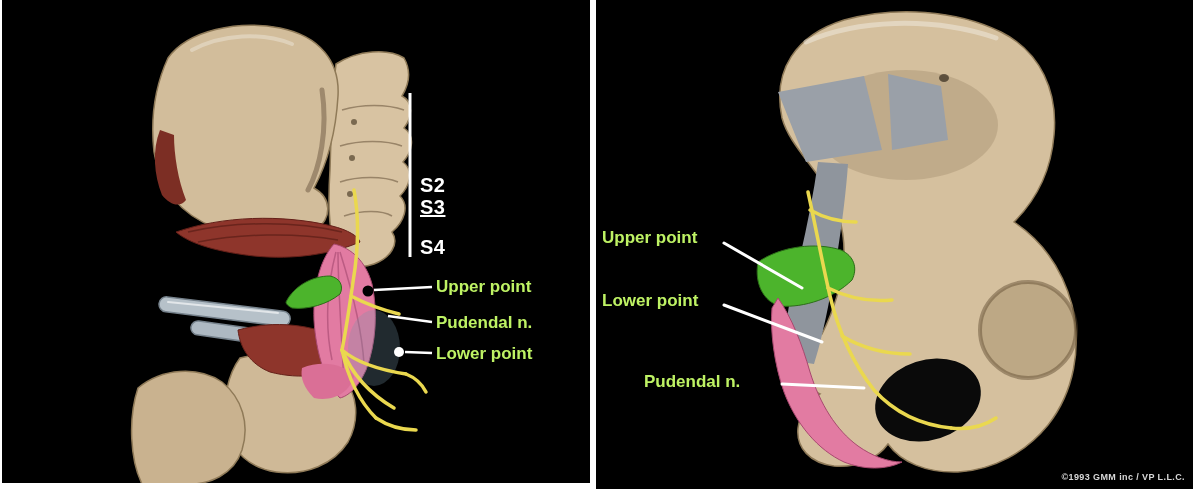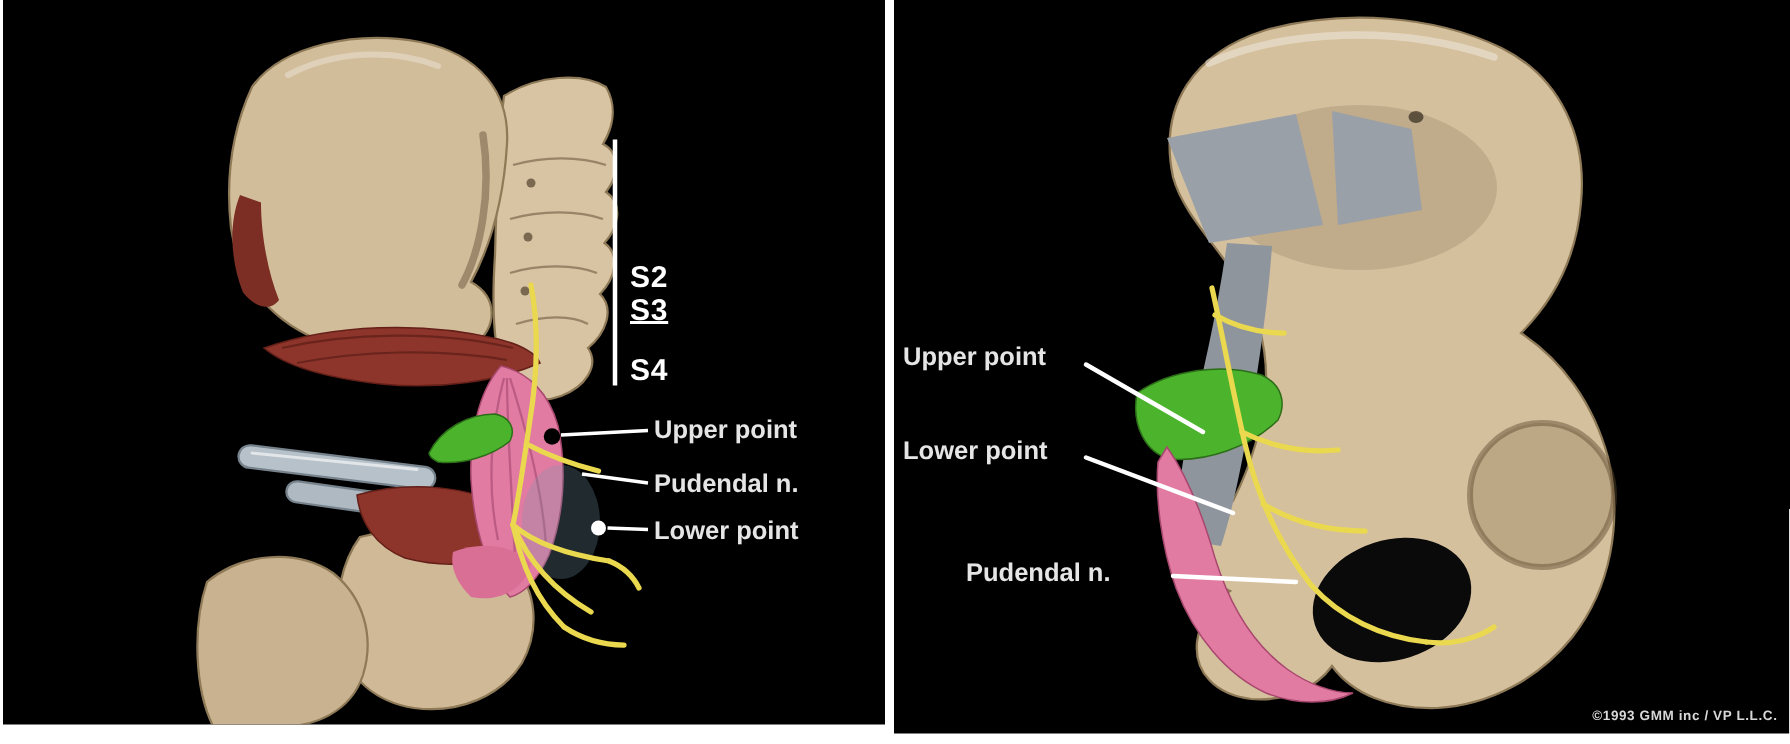"Upper point" .lbl { color: #e5e5e5 -> #bef264 }
